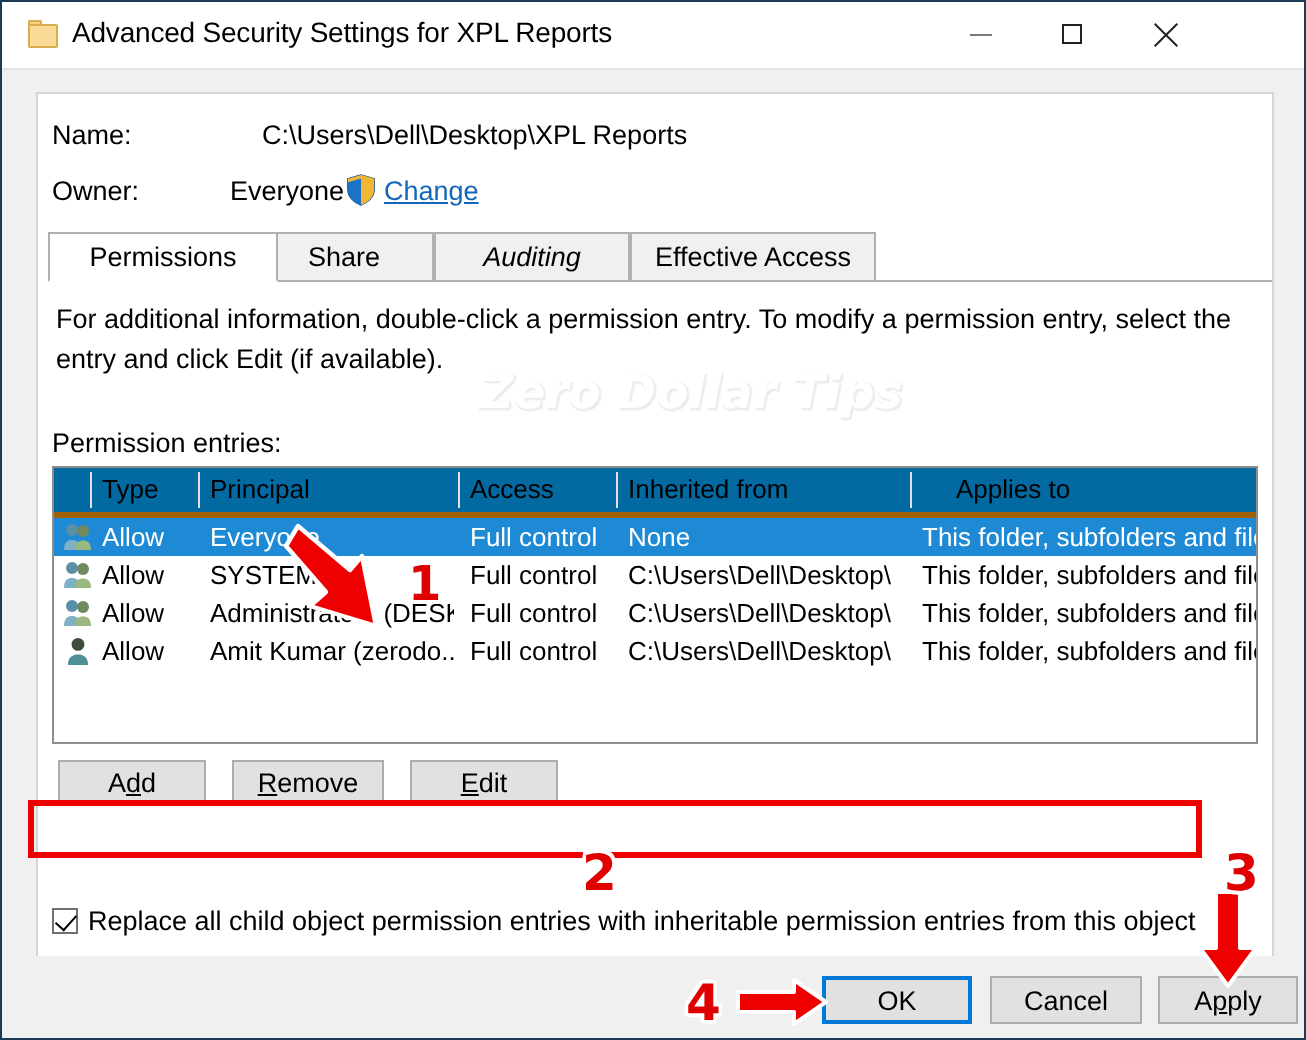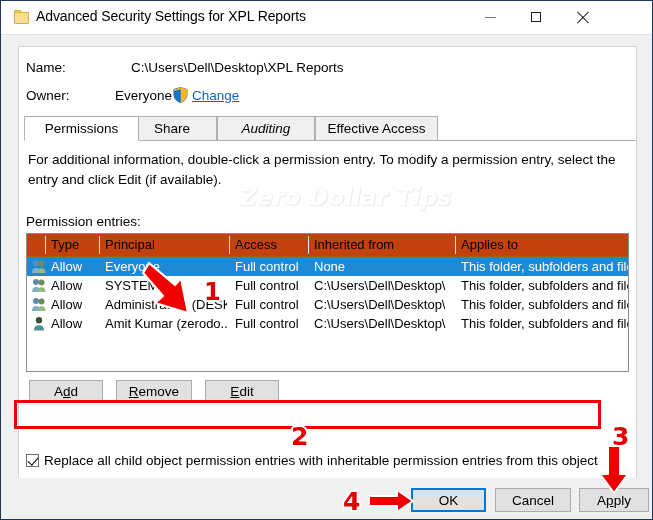"Type" #list-head { background: #c2410c -> #0369a1; border-bottom: 1px solid #a16207 -> 3px solid #a16207 }
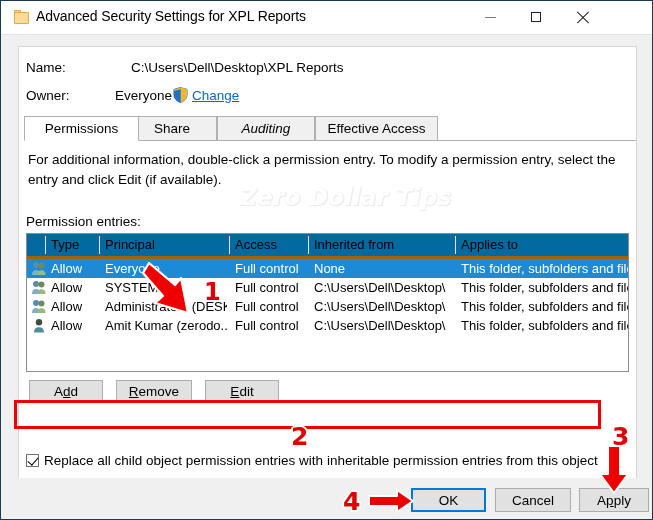"Applies to" div.head-cell { left: 434px -> 451px }
